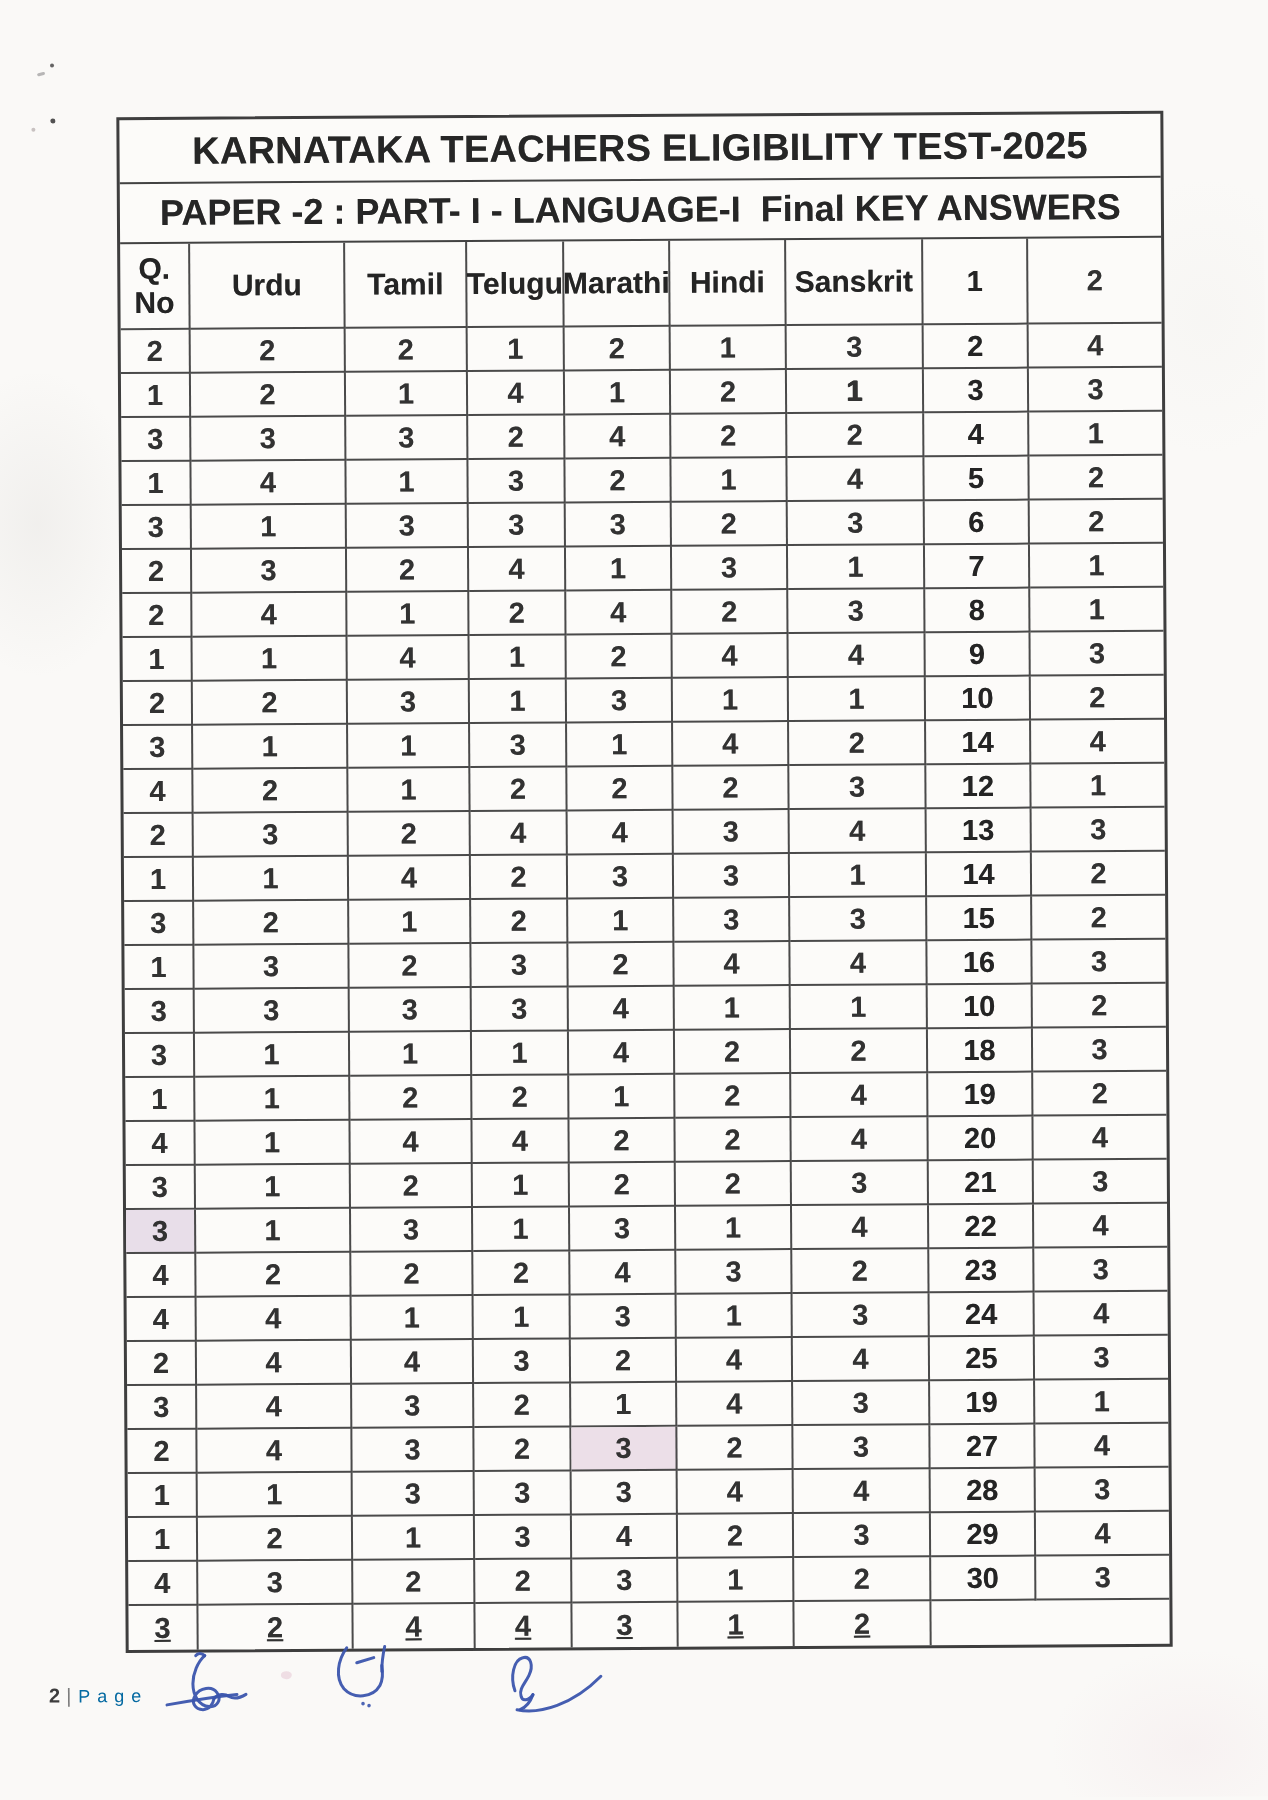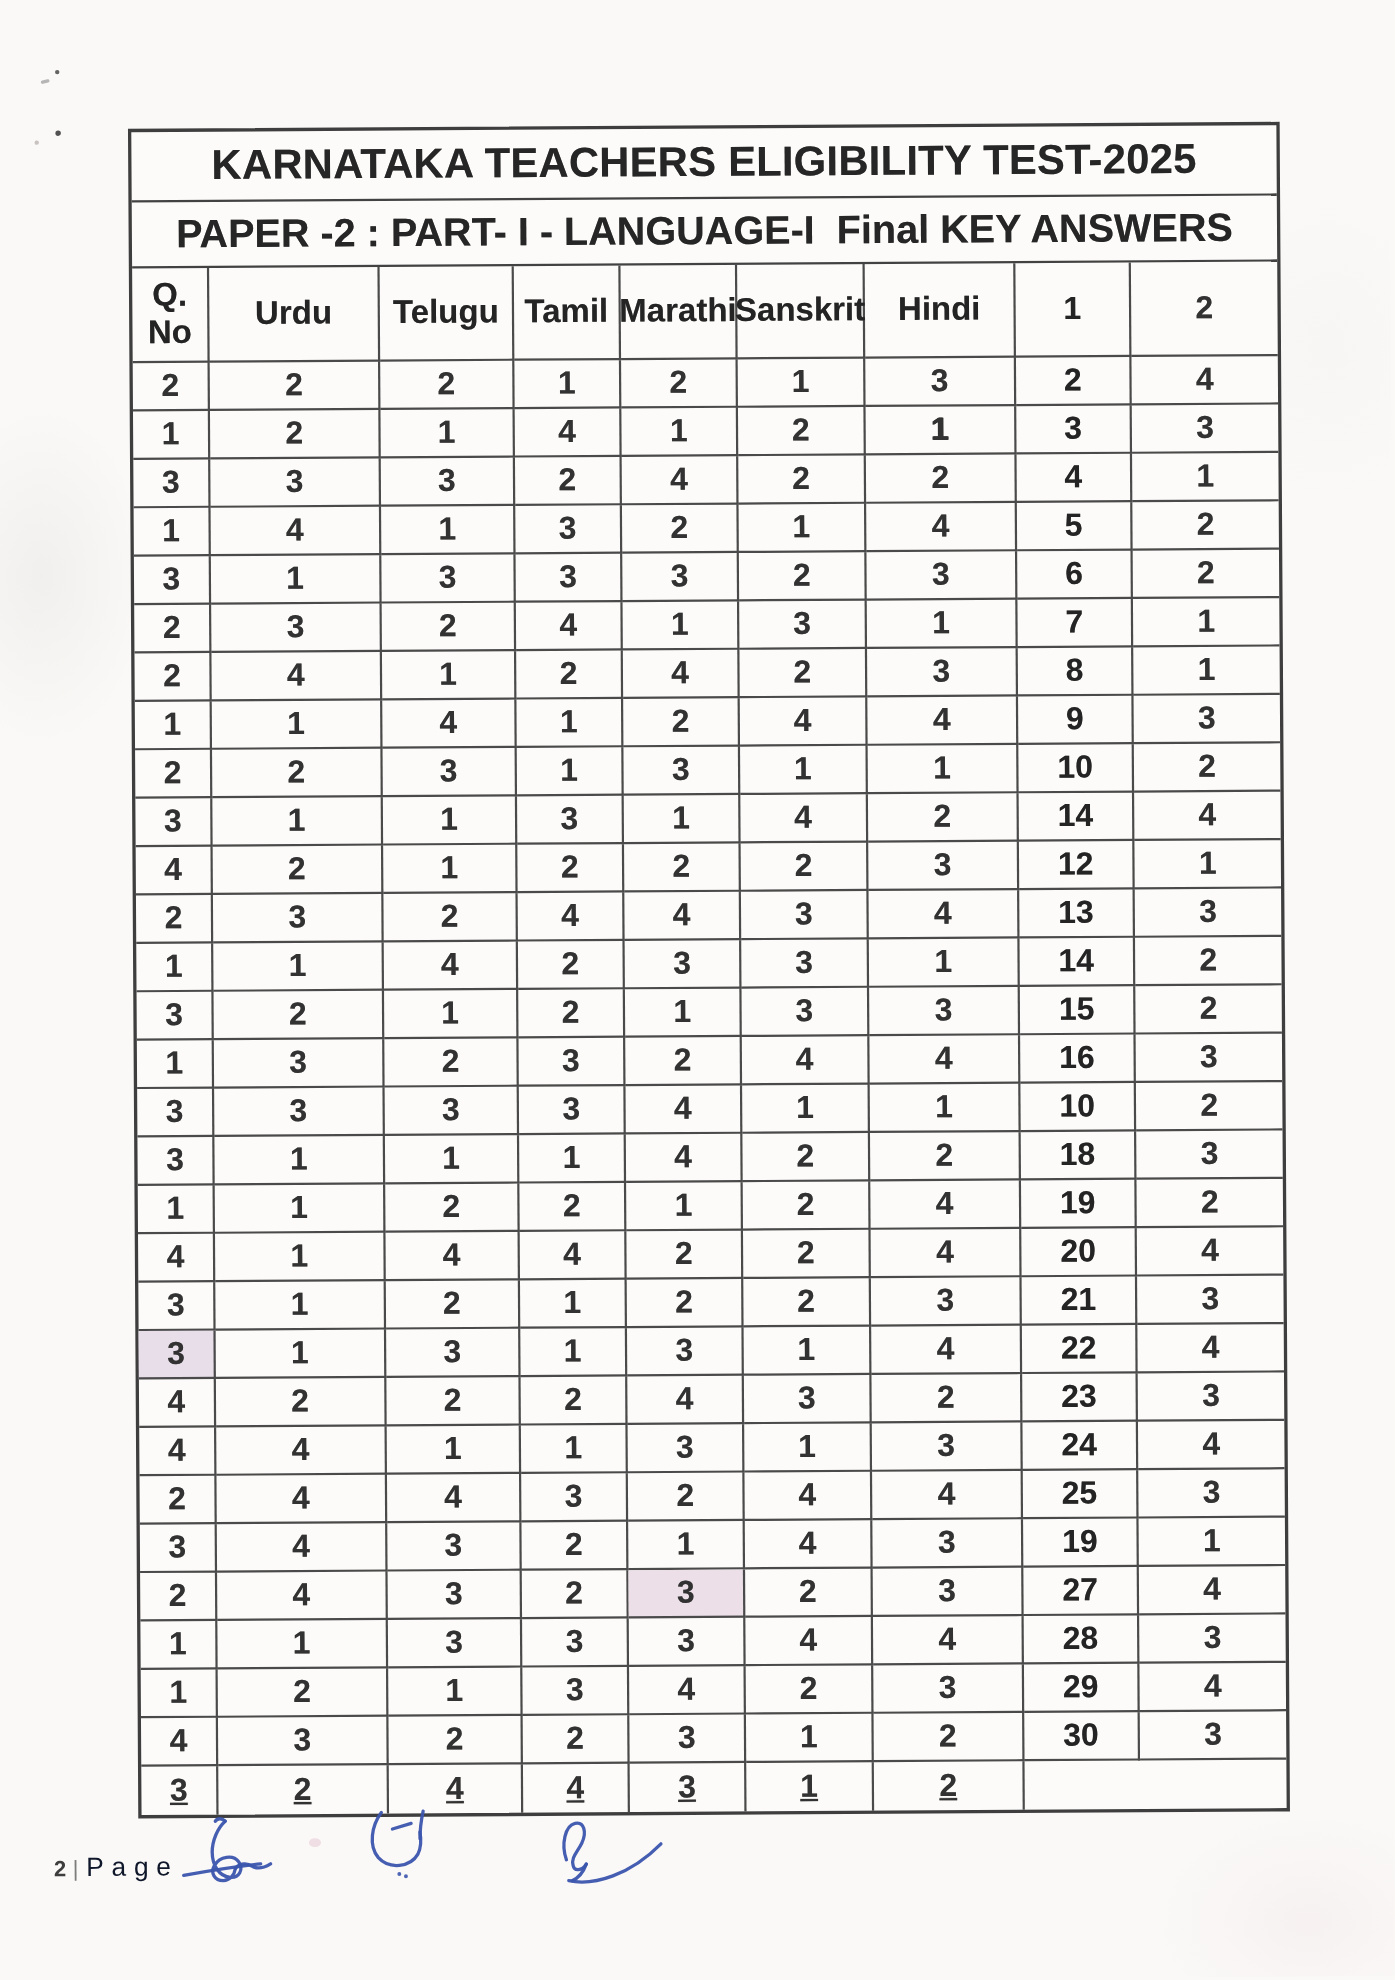"Telugu" div.cell { order: before "Tamil" -> after "Tamil" }
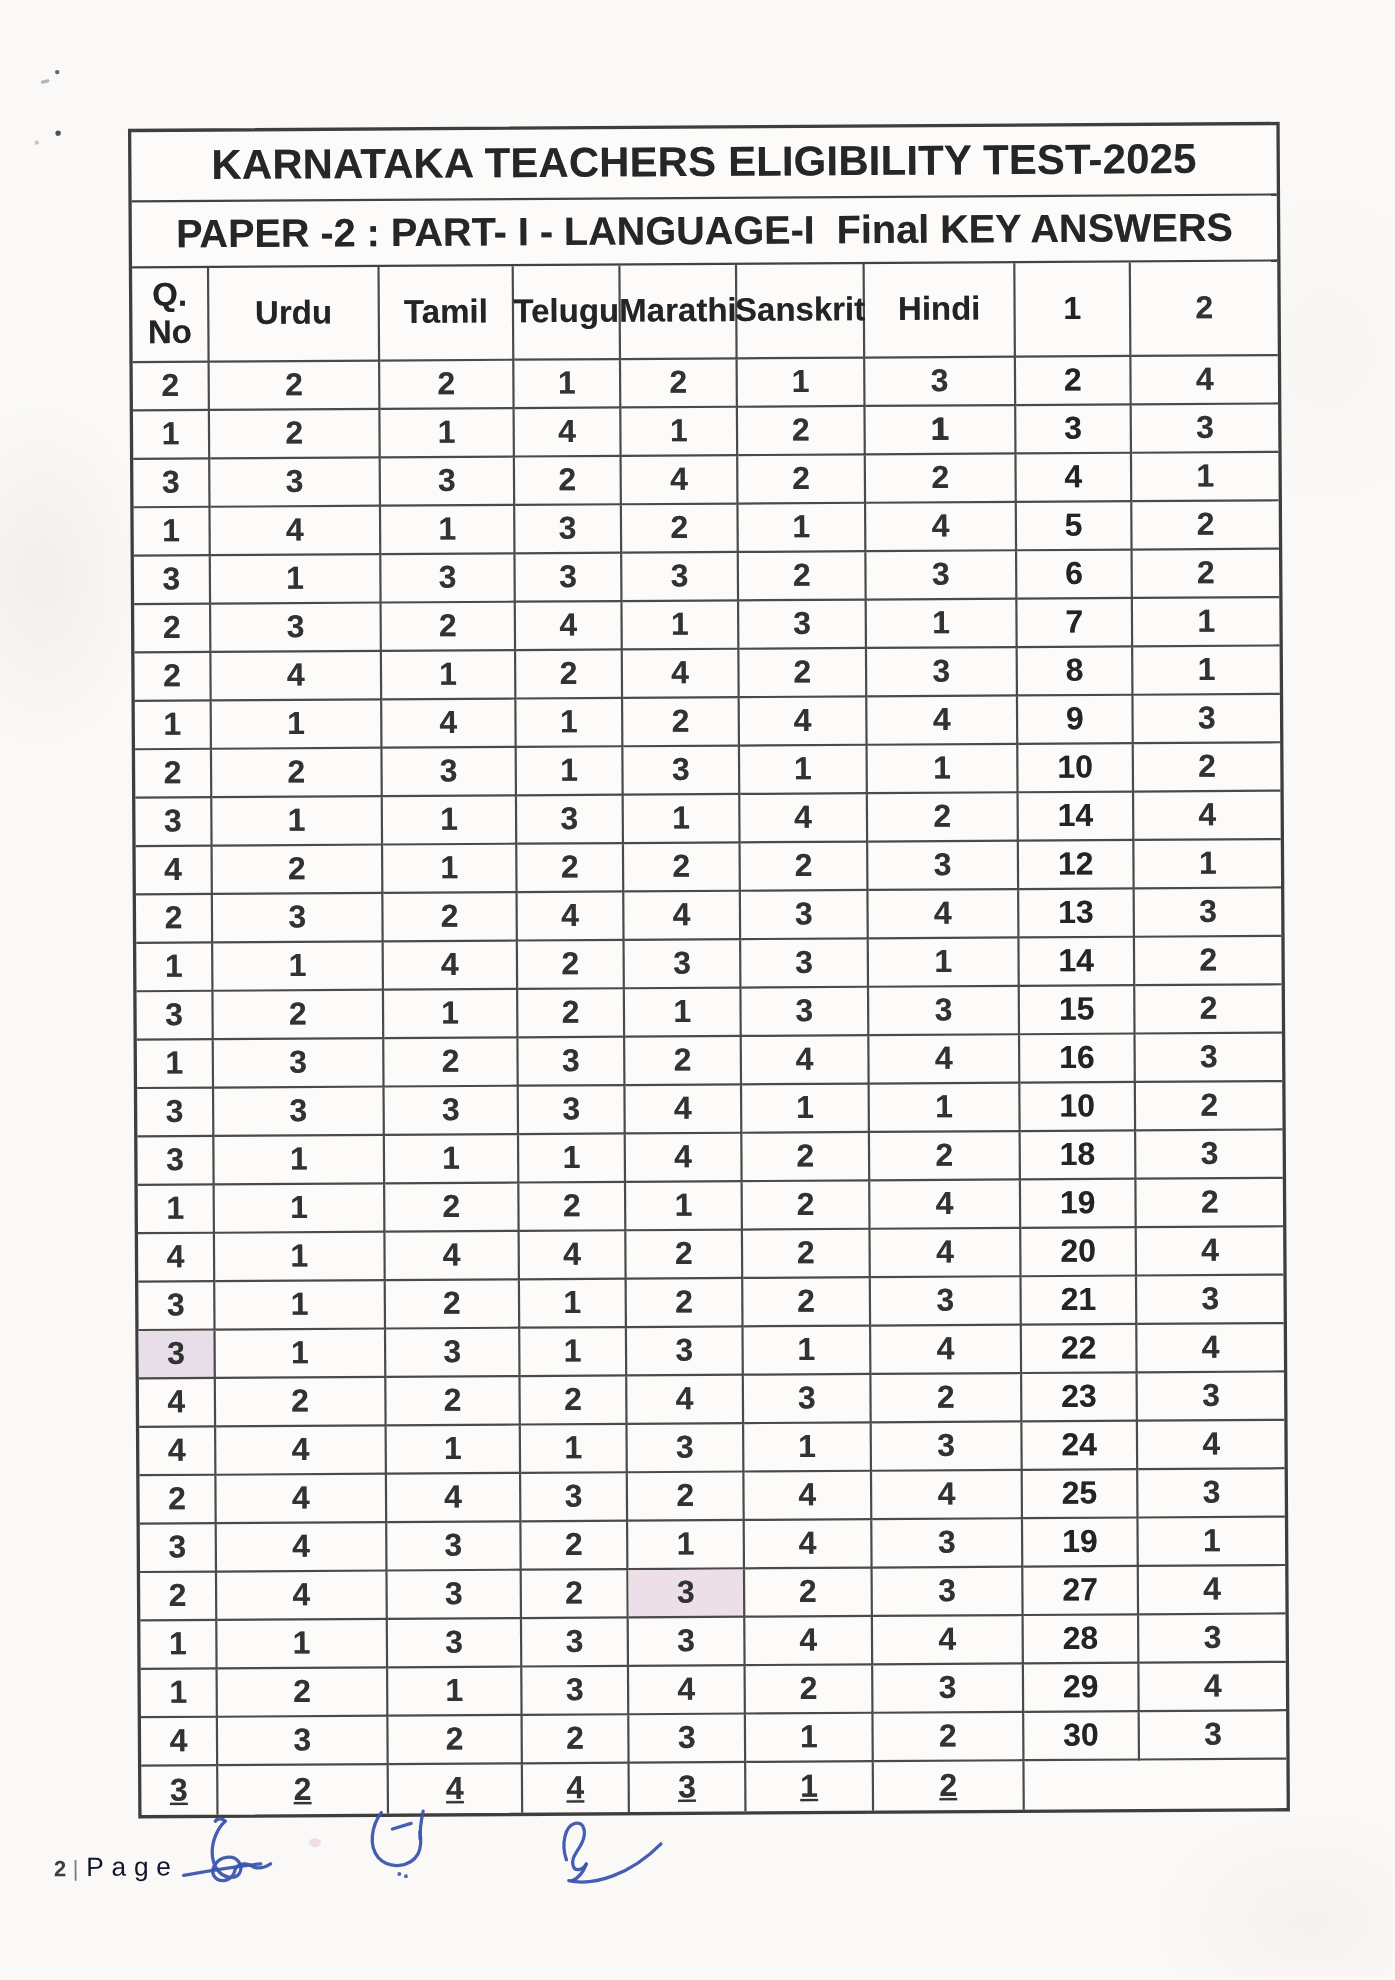"Sanskrit" div.cell { order: before "Hindi" -> after "Hindi" }
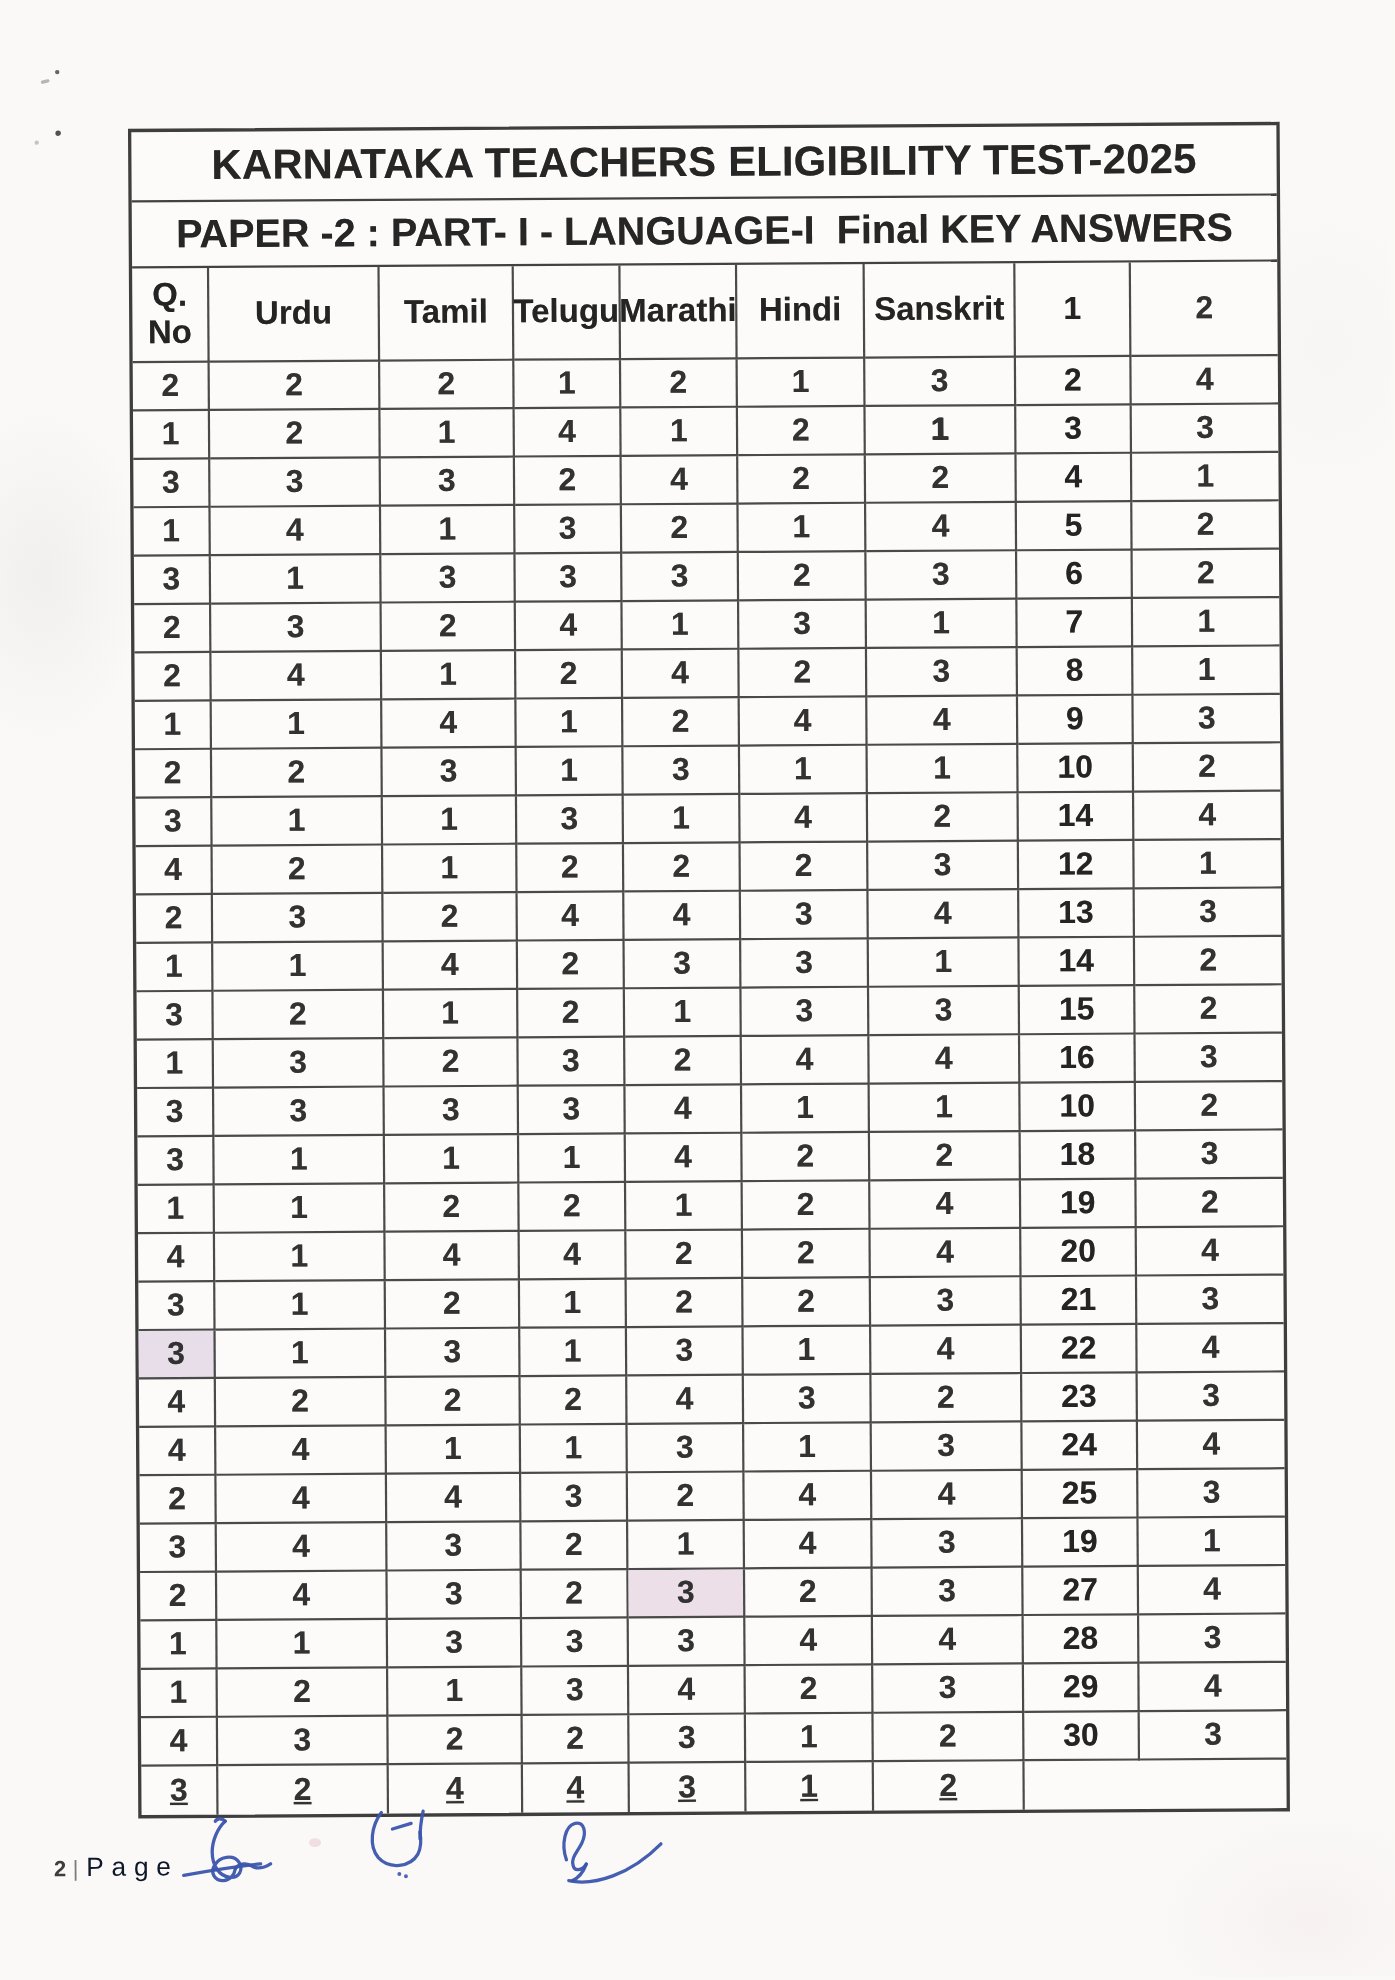"Page" .pword { color: #0f172a -> #0369a1; font-size: 24px -> 18px }
